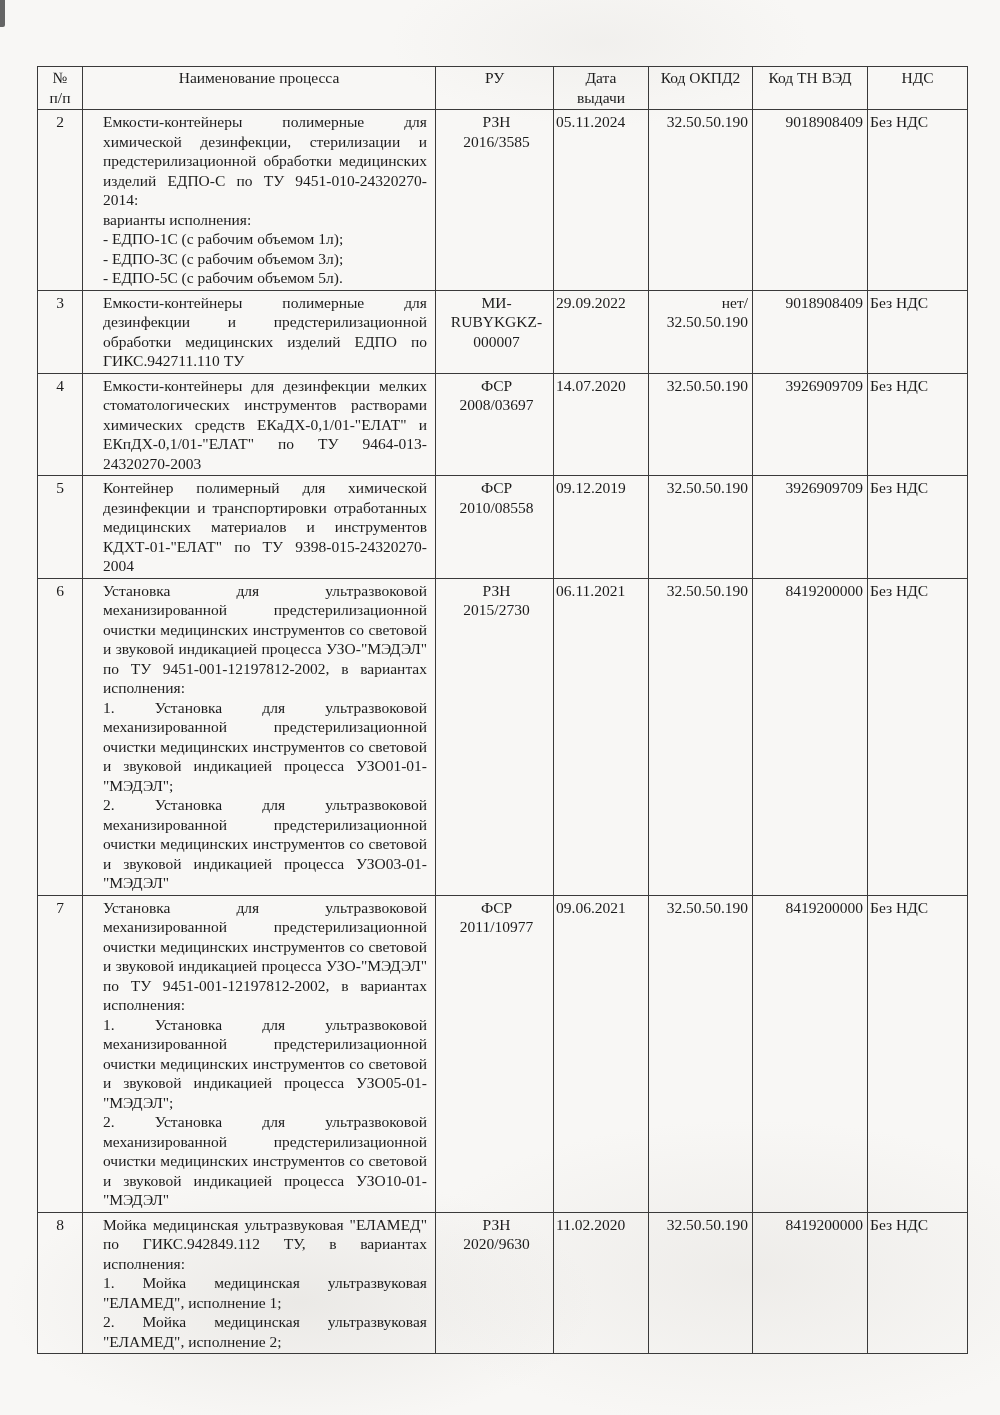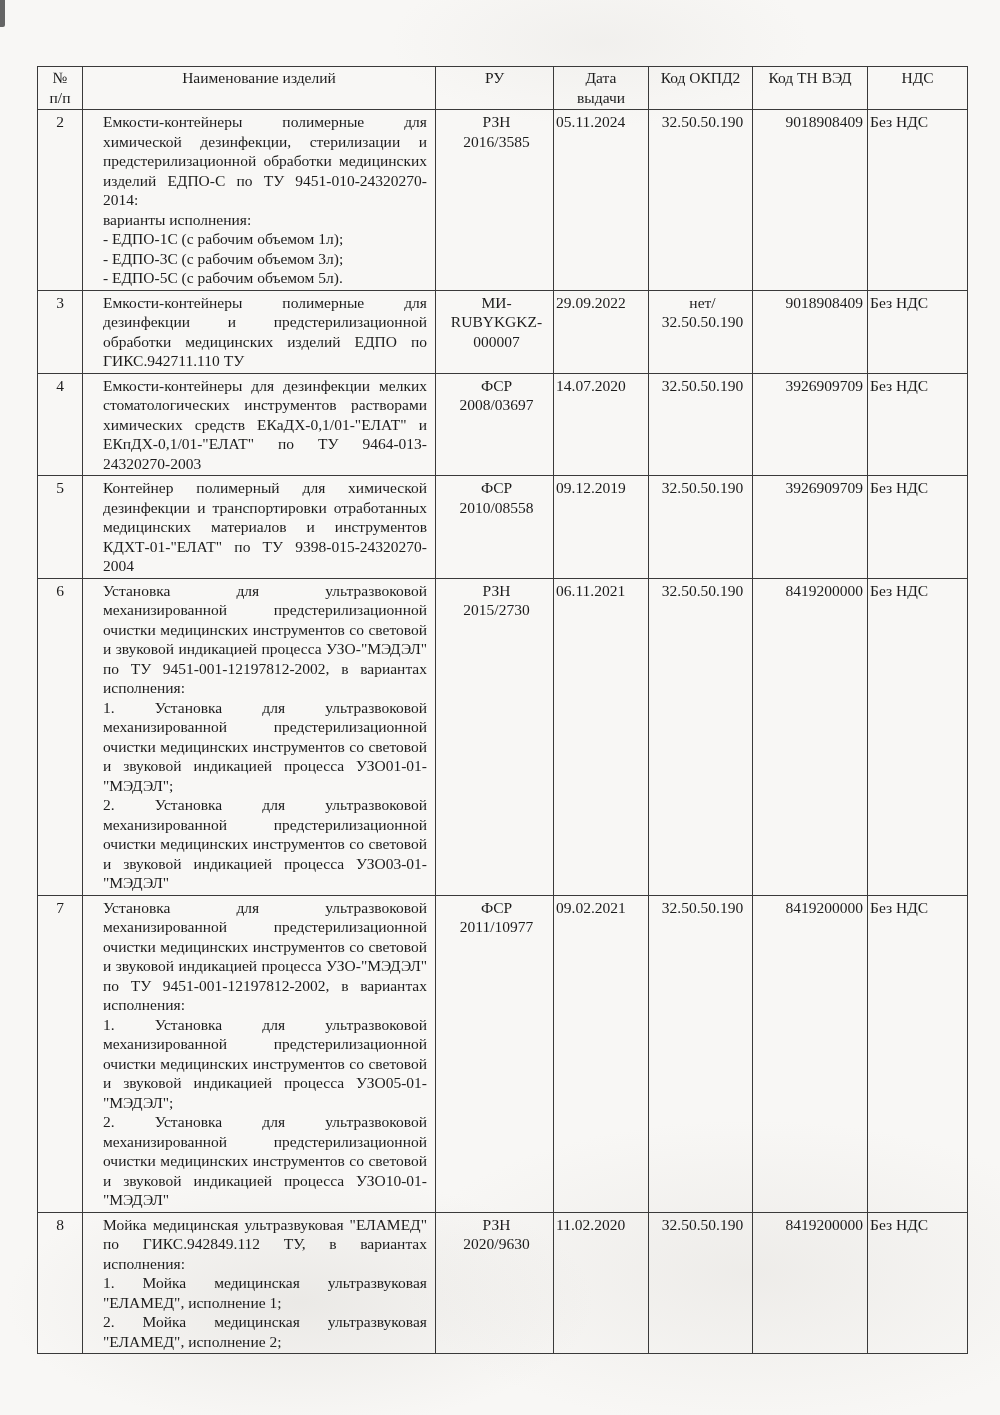"Наименование изделий" th { text: изделий -> процесса }
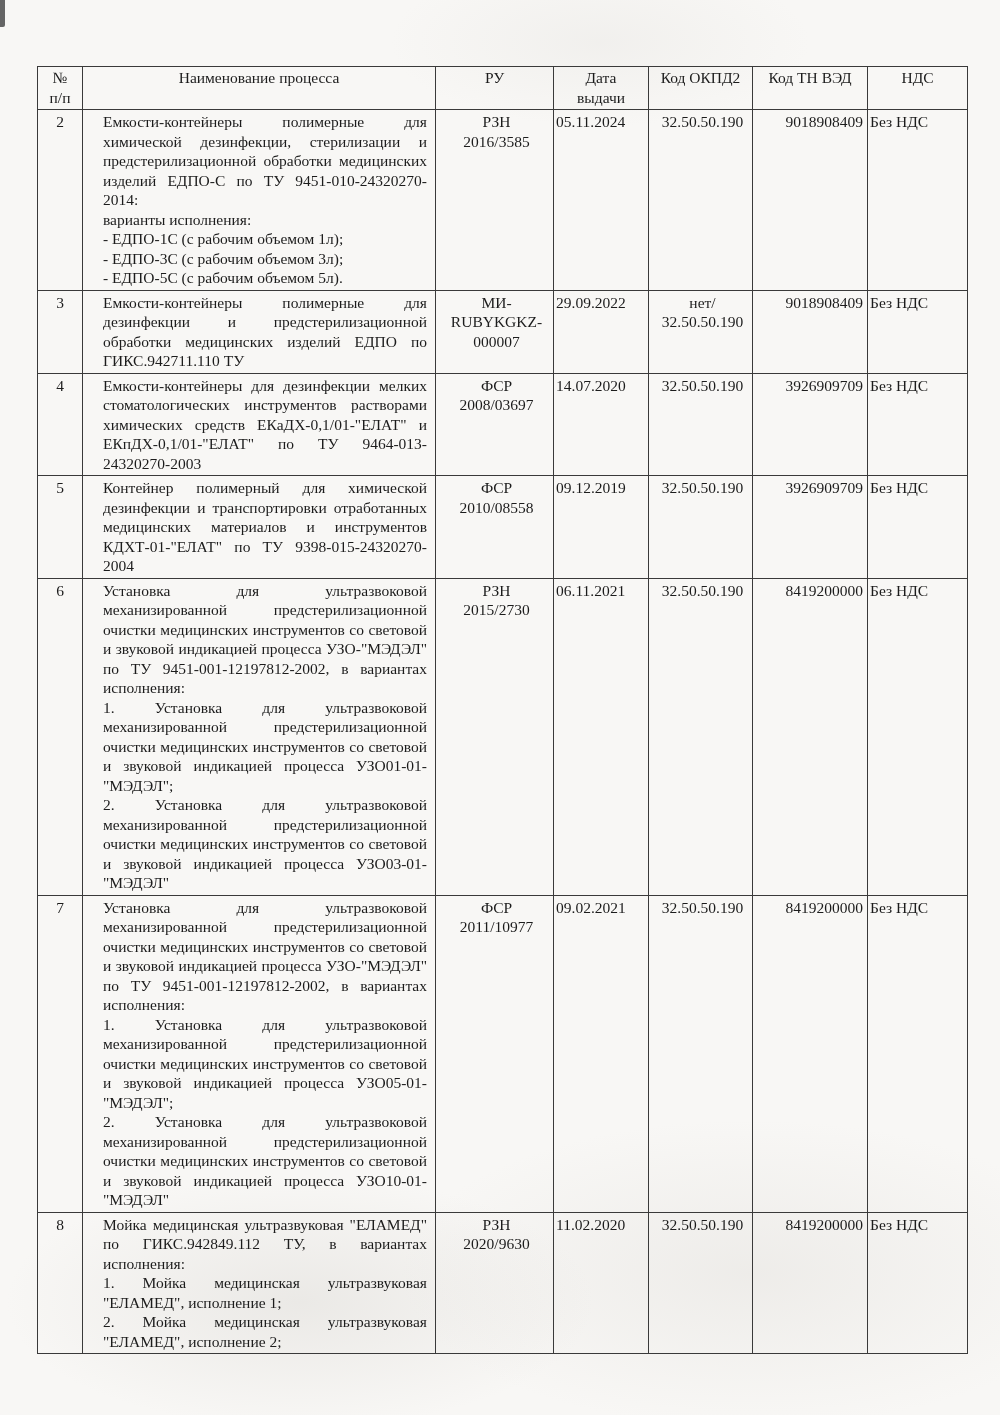"32.50.50.190" td.col-okpd2 { text-align: center -> right }
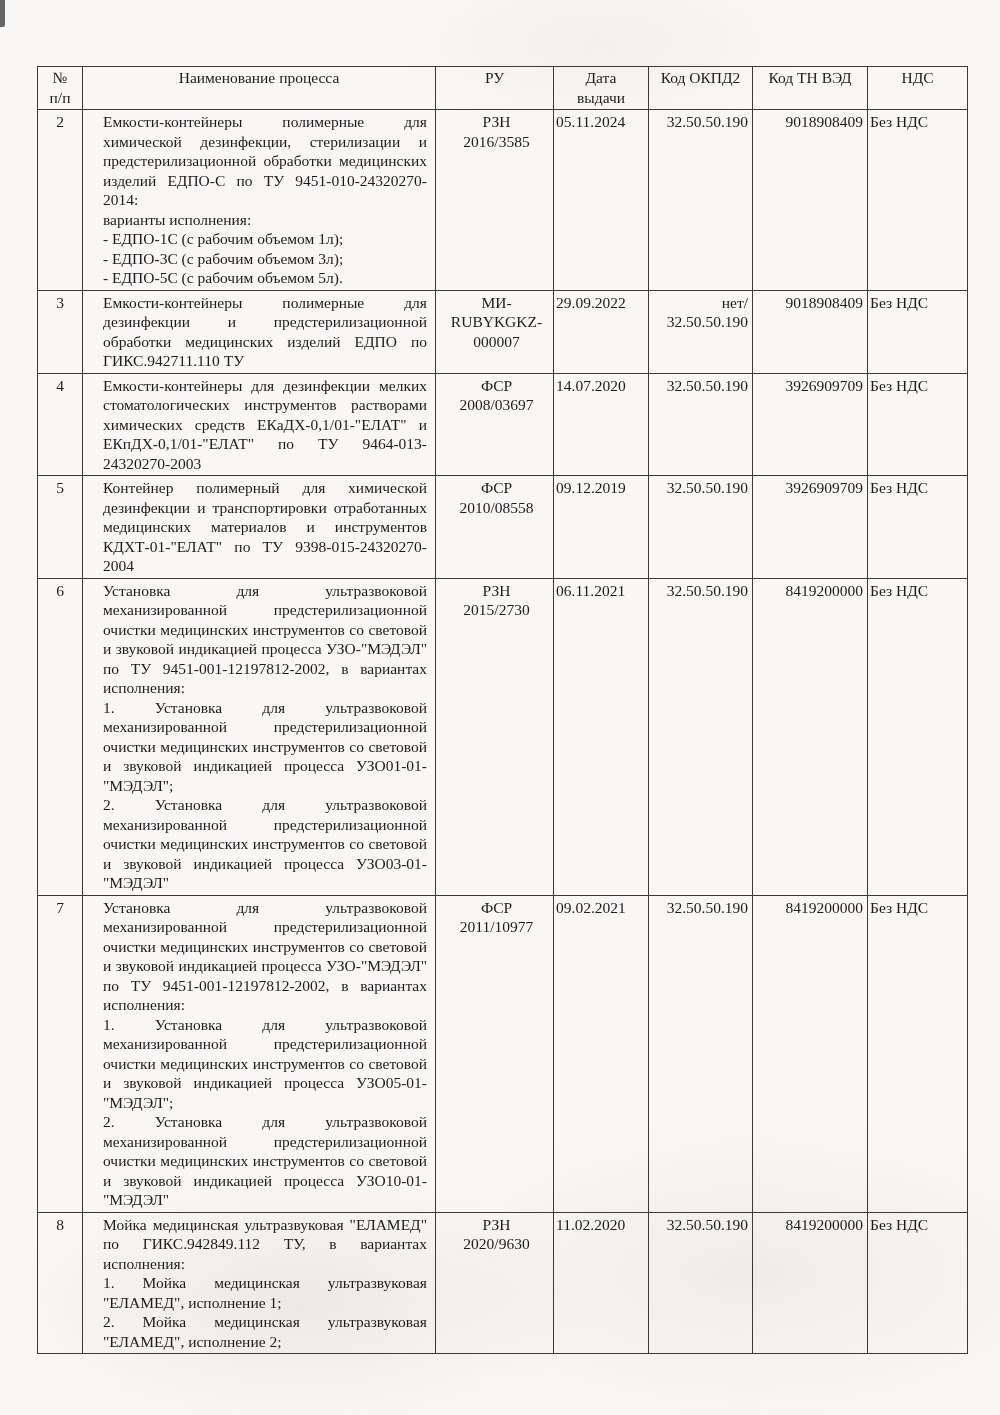"09.02.2021" td.col-date { text: 09.02.2021 -> 09.06.2021 }
